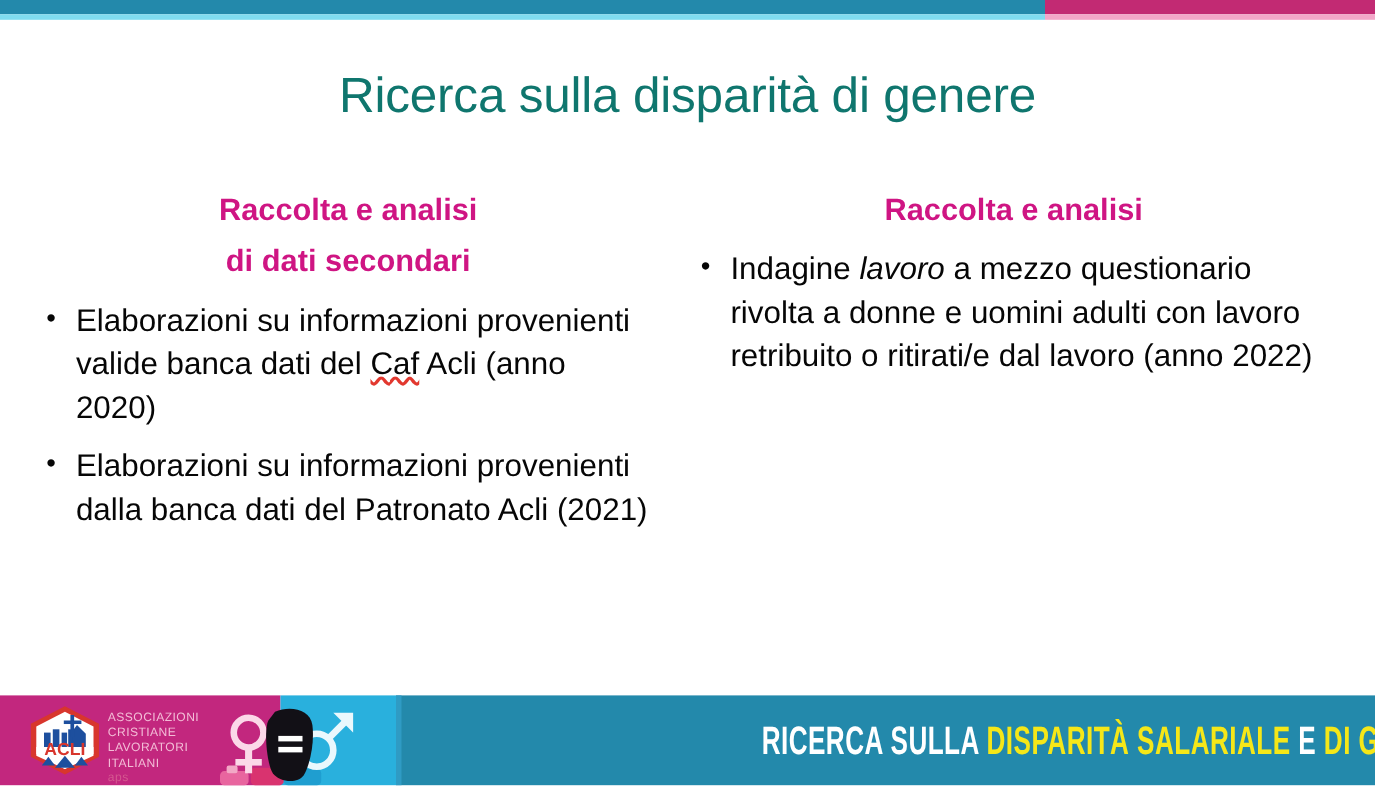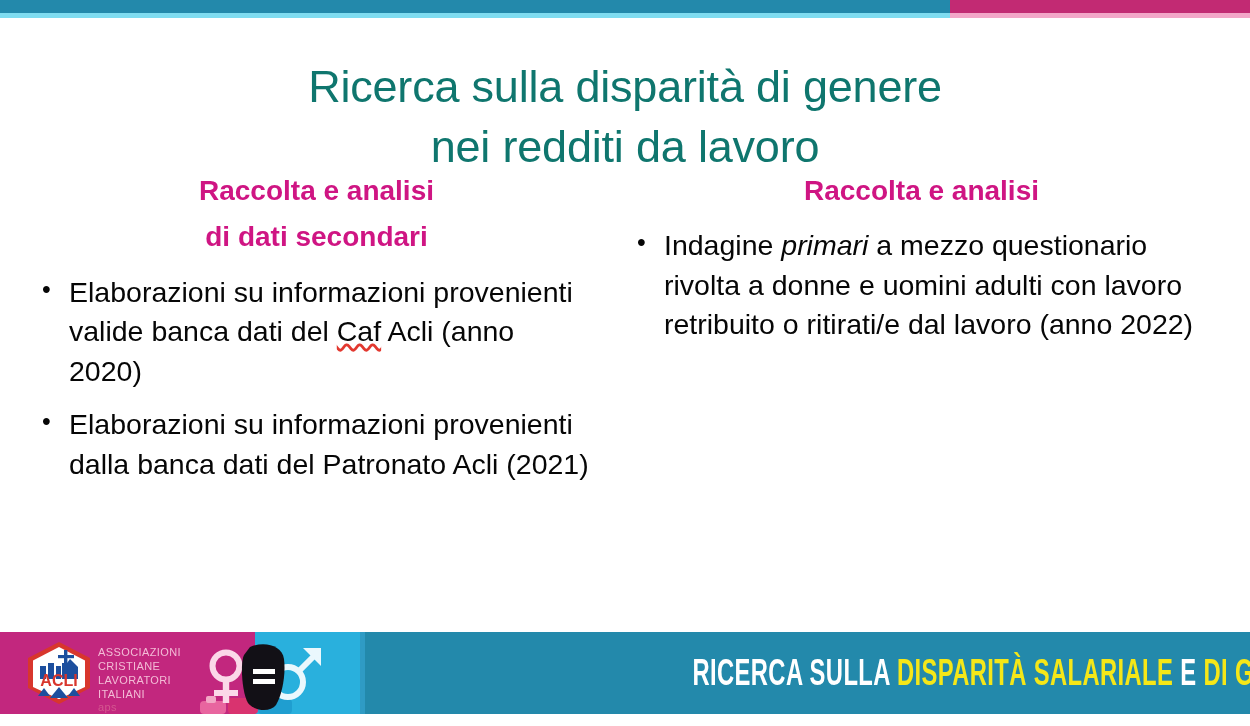"nei redditi da lavoro" span.line { html: <span>nei redditi da lavoro</span> -> none }
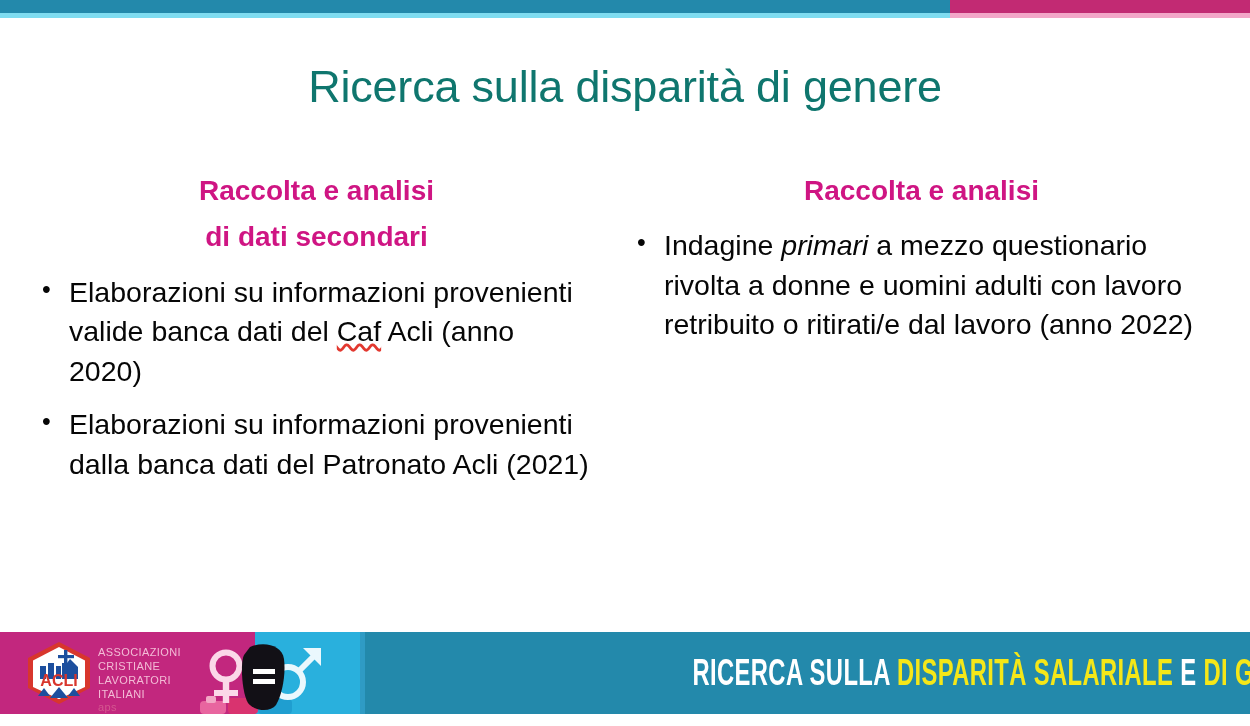"primari" span.italic { text: primari -> lavoro }
